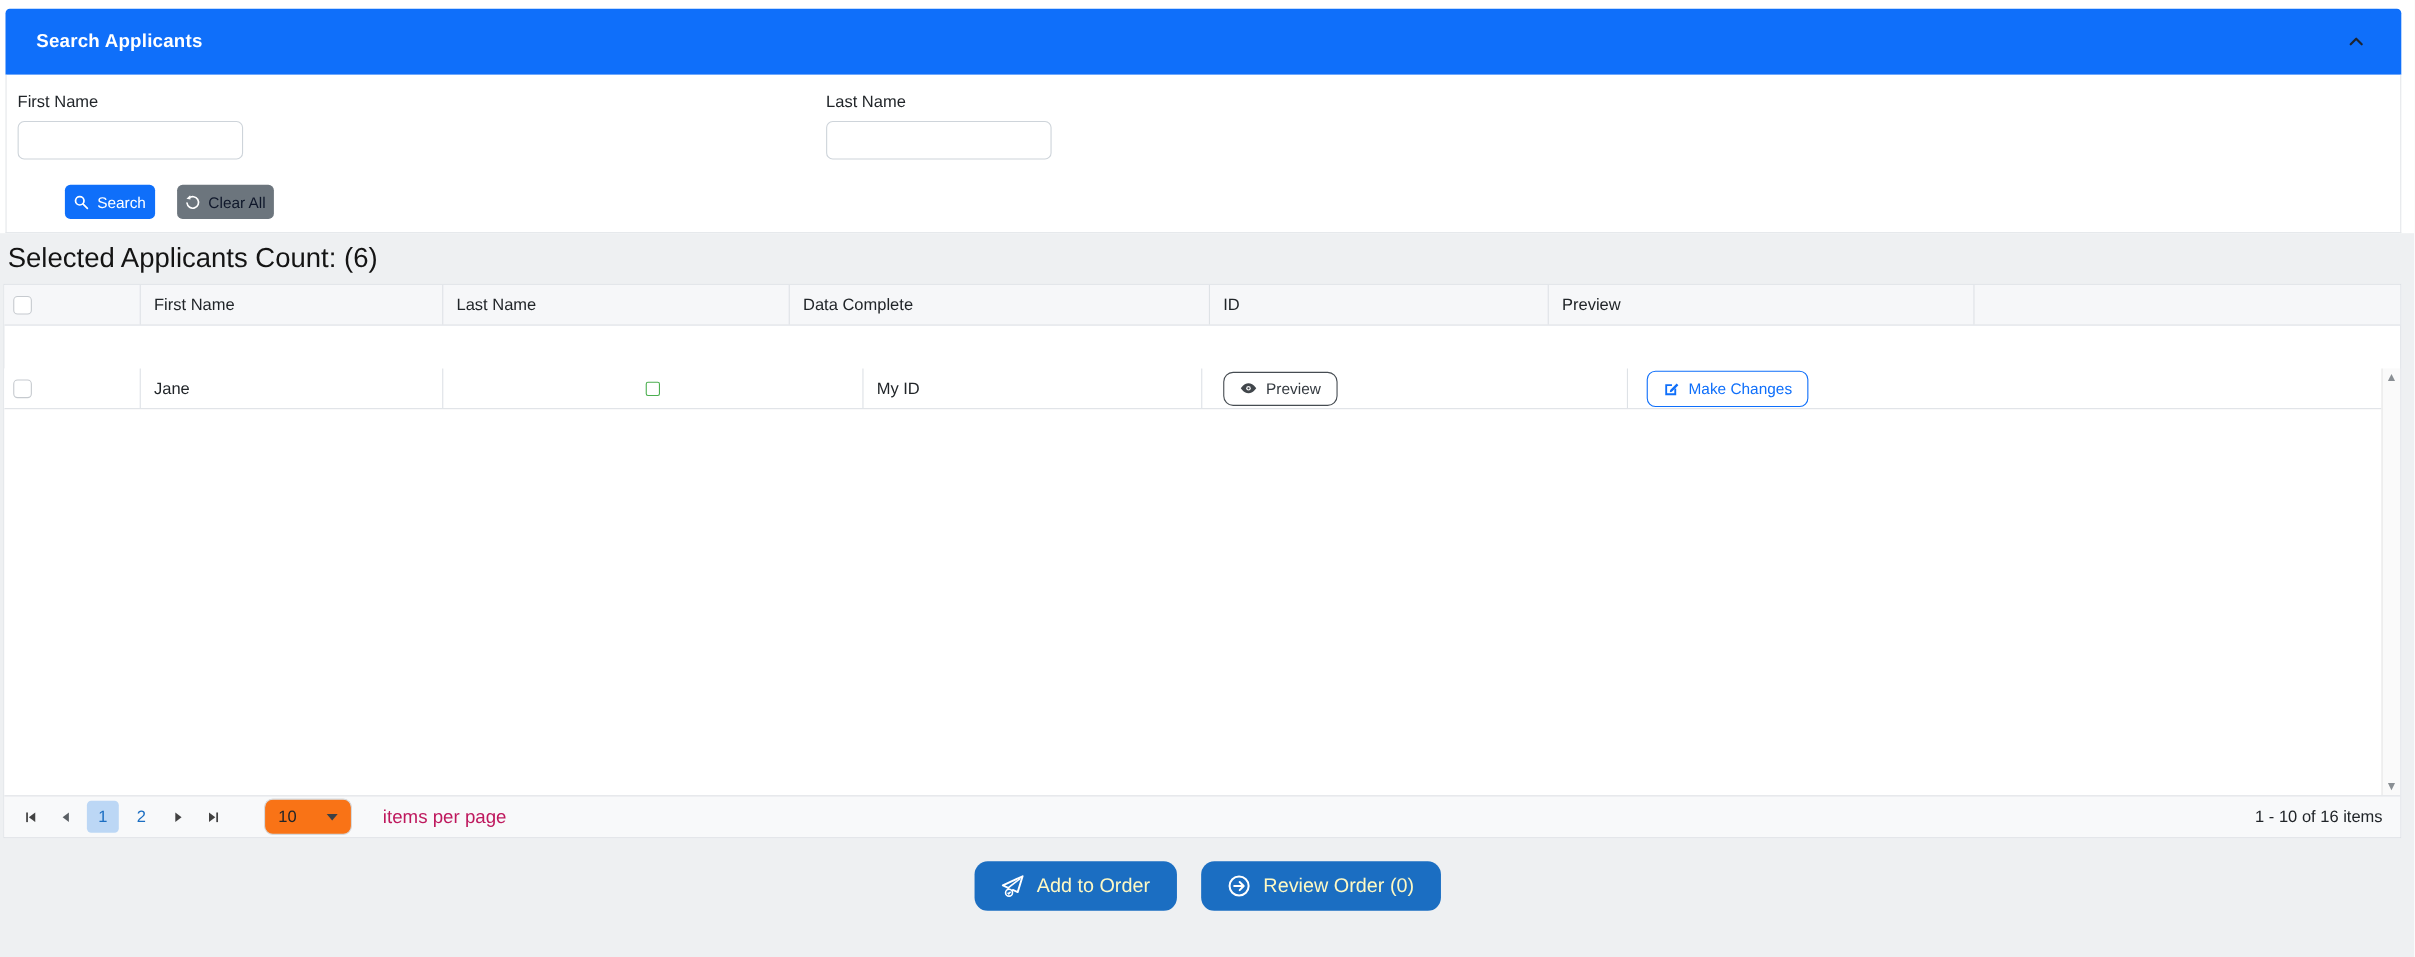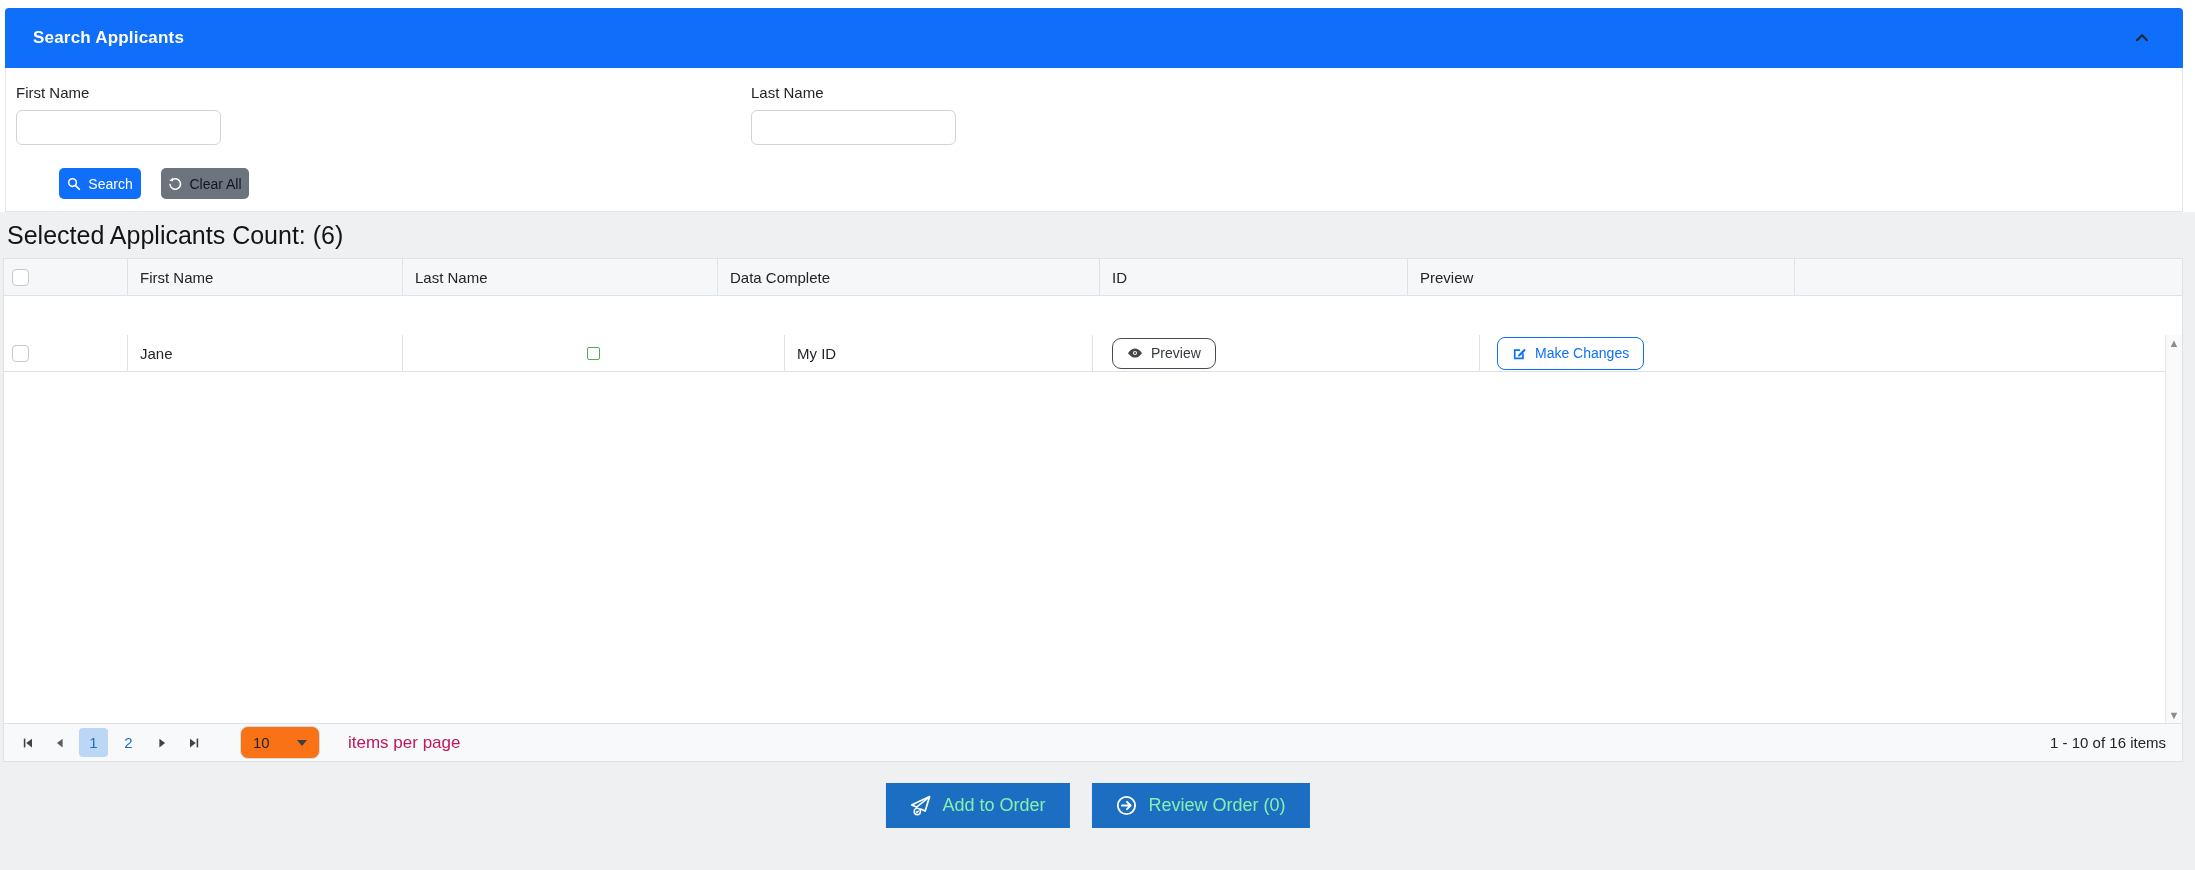"Add to Order" .action-btn { border-radius: 0 -> 12px; color: #86efac -> #fef9c3 }
